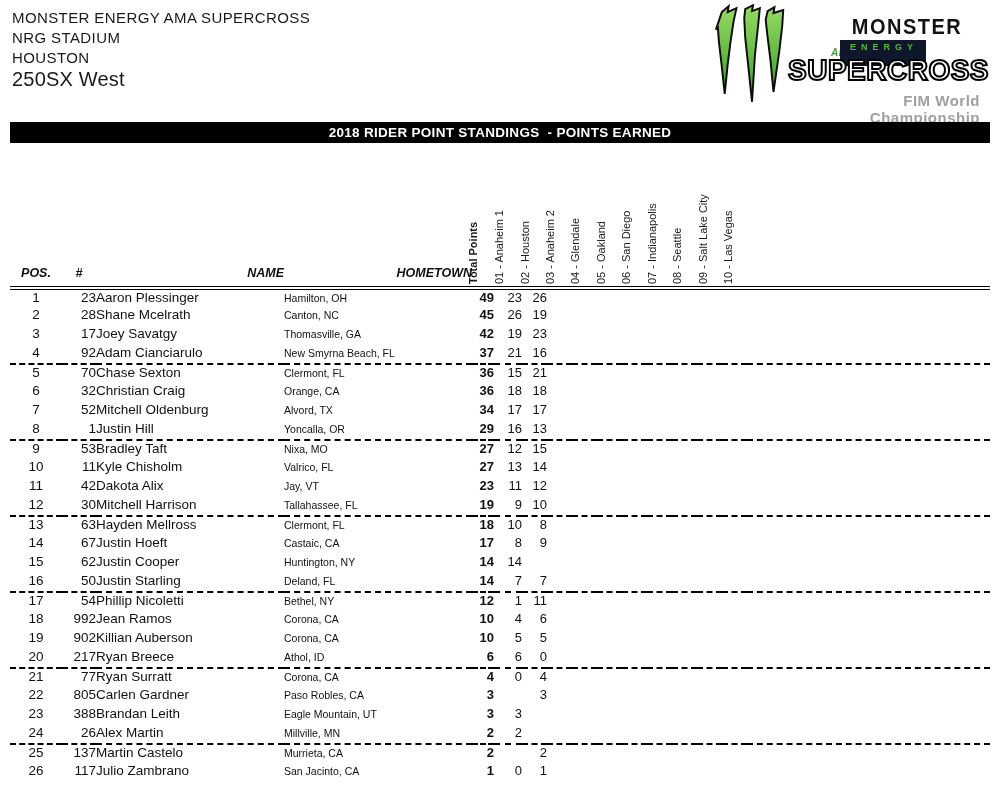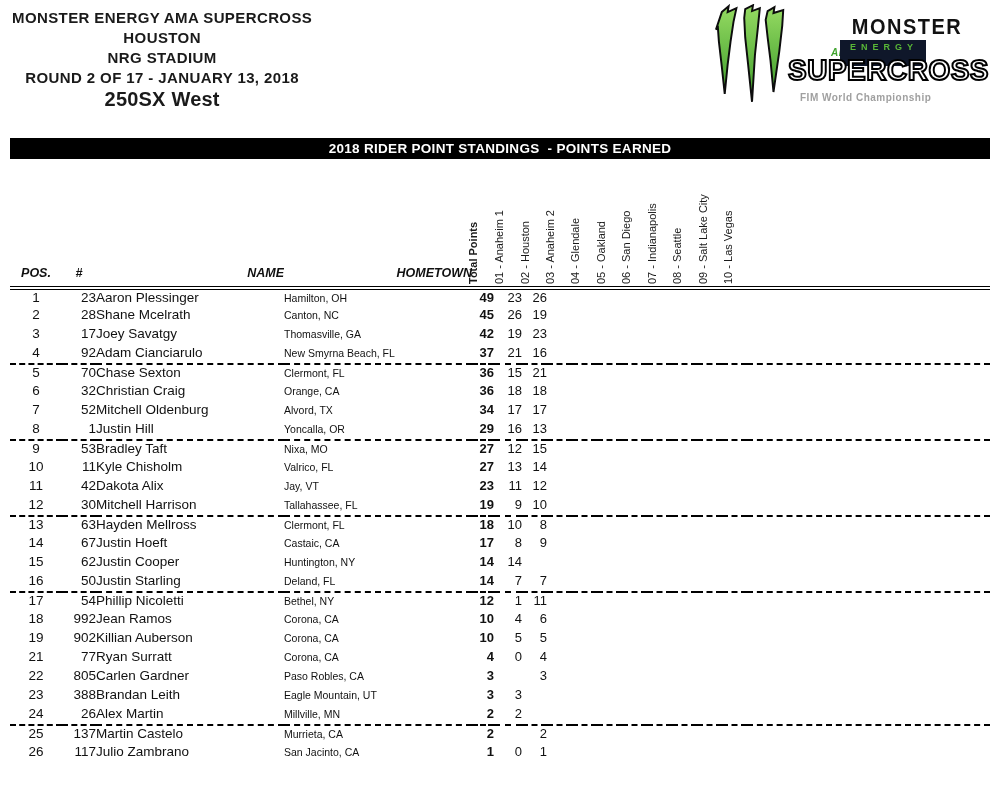"MONSTER ENERGY AMA SUPERCROSS" .event-head .line { font-weight: bold -> normal; text-align: center -> none }
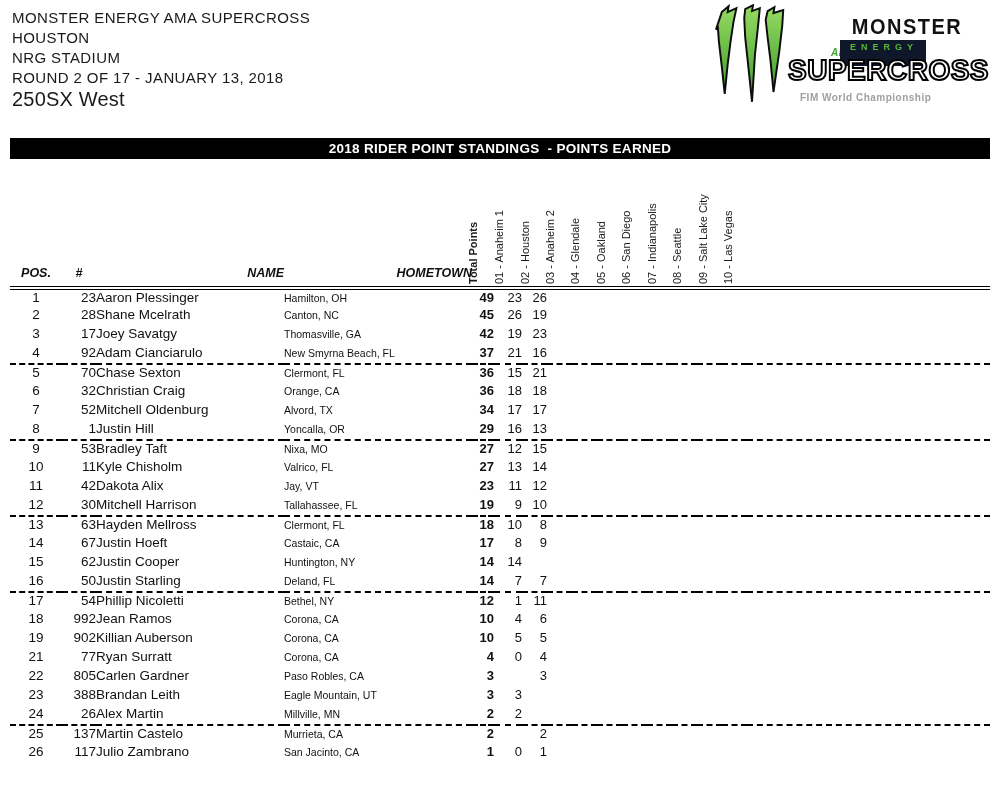"HOUSTON" div.line { order: before "NRG STADIUM" -> after "NRG STADIUM" }
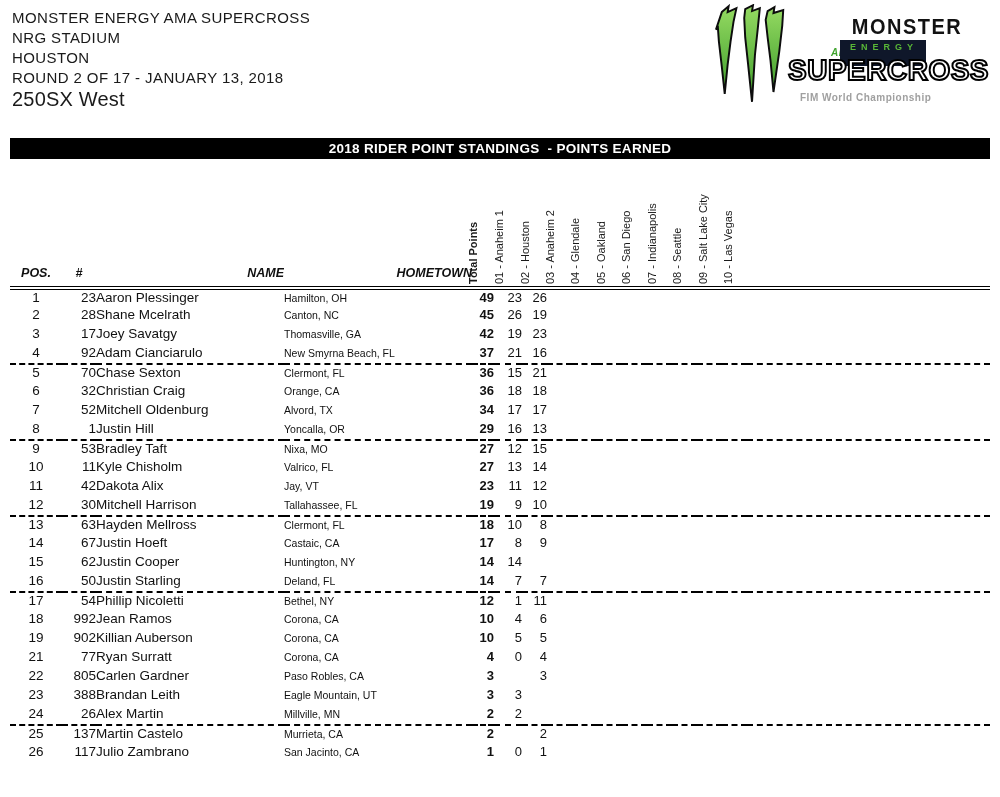"ROUND 2 OF 17 -" div.line { html: <div>ROUND 2 OF 17 - JANUARY 13, 2018</div> -> none }
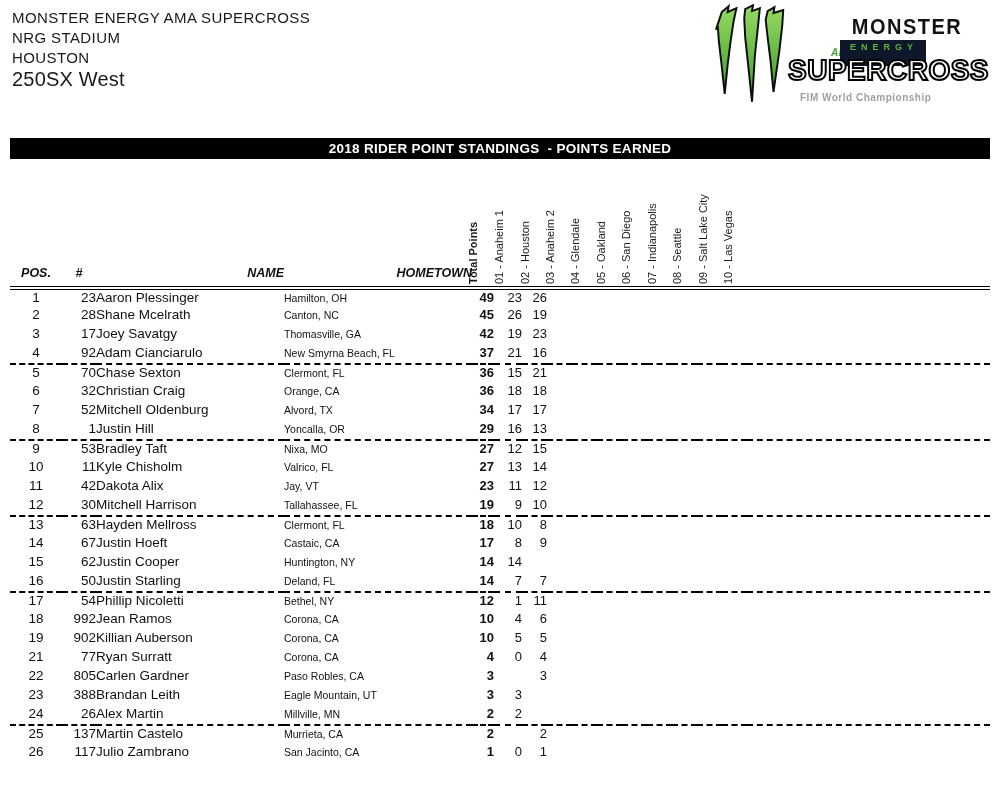"FIM World Championship" .fim-tagline { font-size: 10px -> 15px; text-align: left -> right }
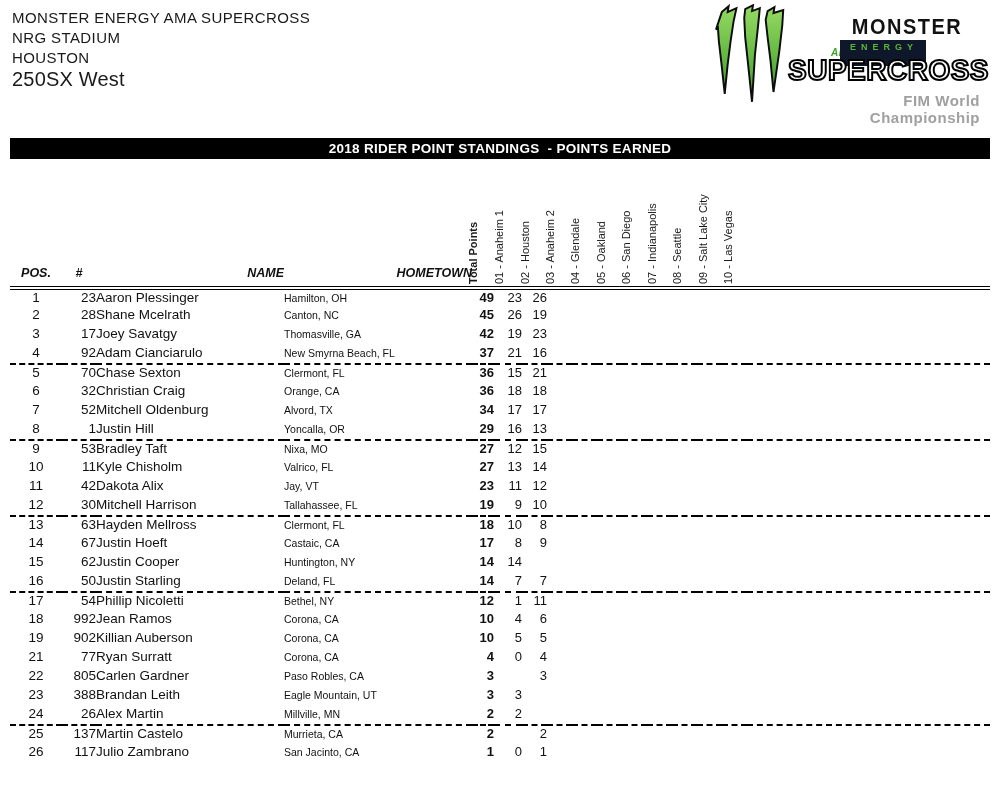"2018 RIDER POINT STANDINGS -" .title-bar { margin-top: 16px -> none }
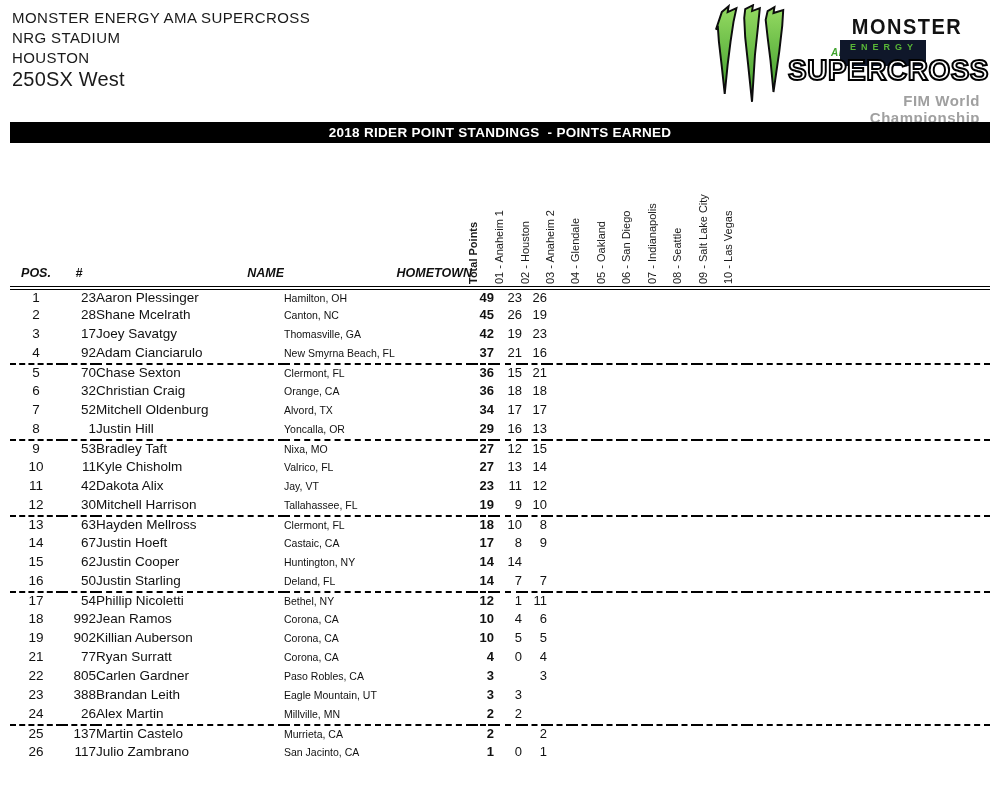"20" tr.group-end { html: none -> <tr> <td>20</td> <td>217</td> <td>Ryan Breece</td> <td>Athol, ID</td> <td>6</td> <td>6</td> <td>0</td> <td></td> <td></td> <td></td> <td></td> <td></td> <td></td> <td></td> <td></td> <td></td> </tr> }
